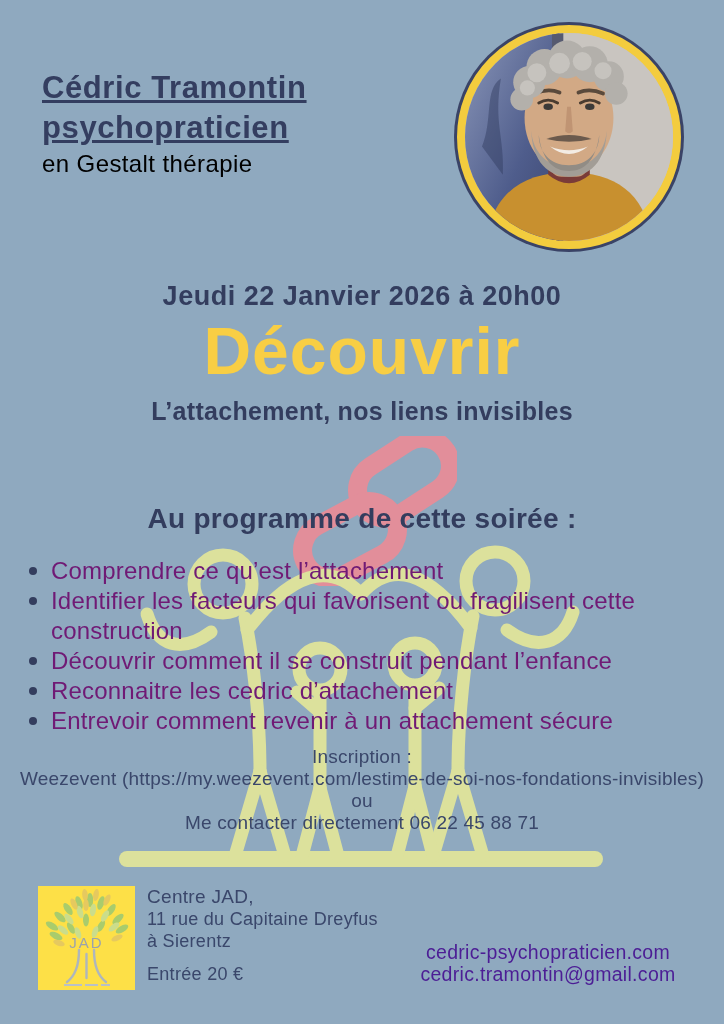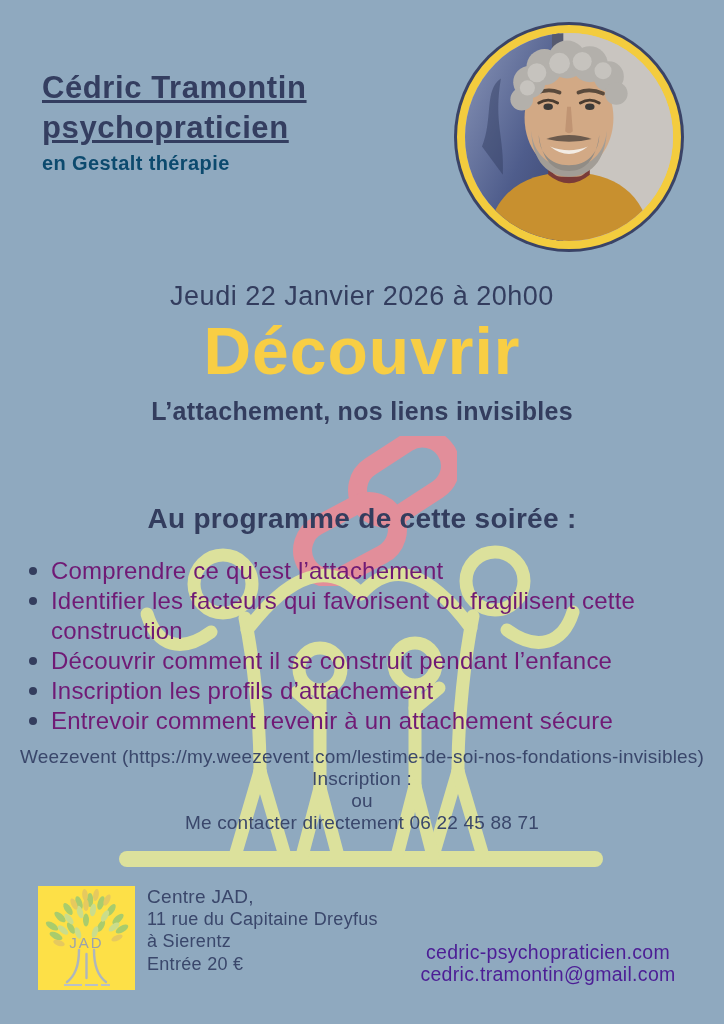"en Gestalt thérapie" .presenter-subtitle { color: #0c4a6e -> #000000; font-size: 20px -> 24px; font-weight: 700 -> 400 }
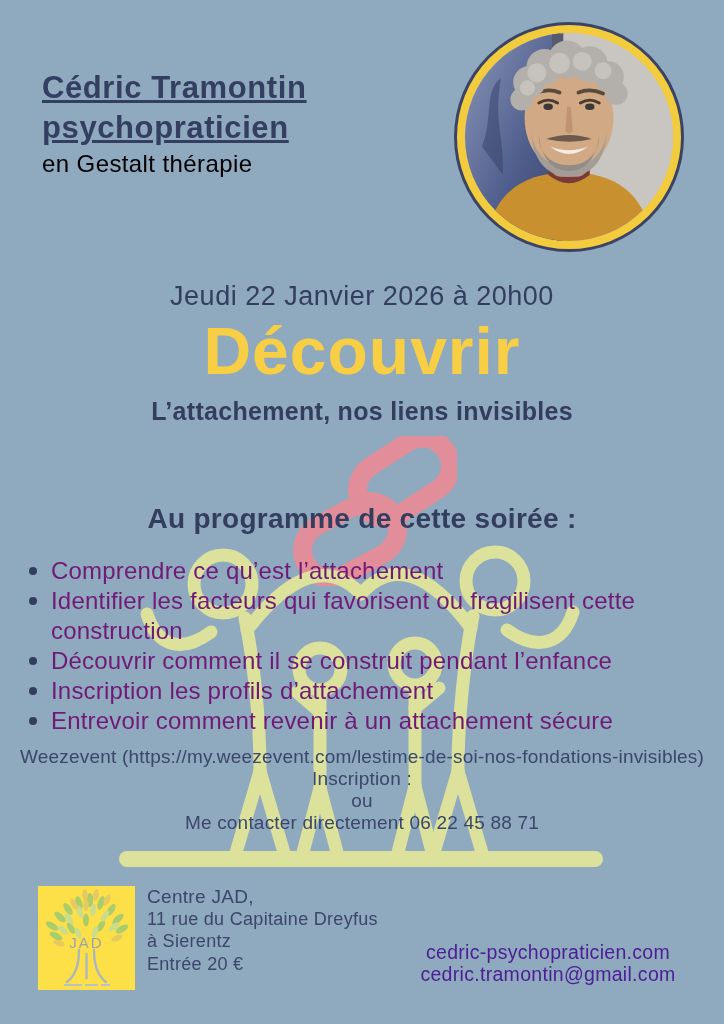"Jeudi 22 Janvier 2026 à" .datetime { font-weight: 400 -> 700 }
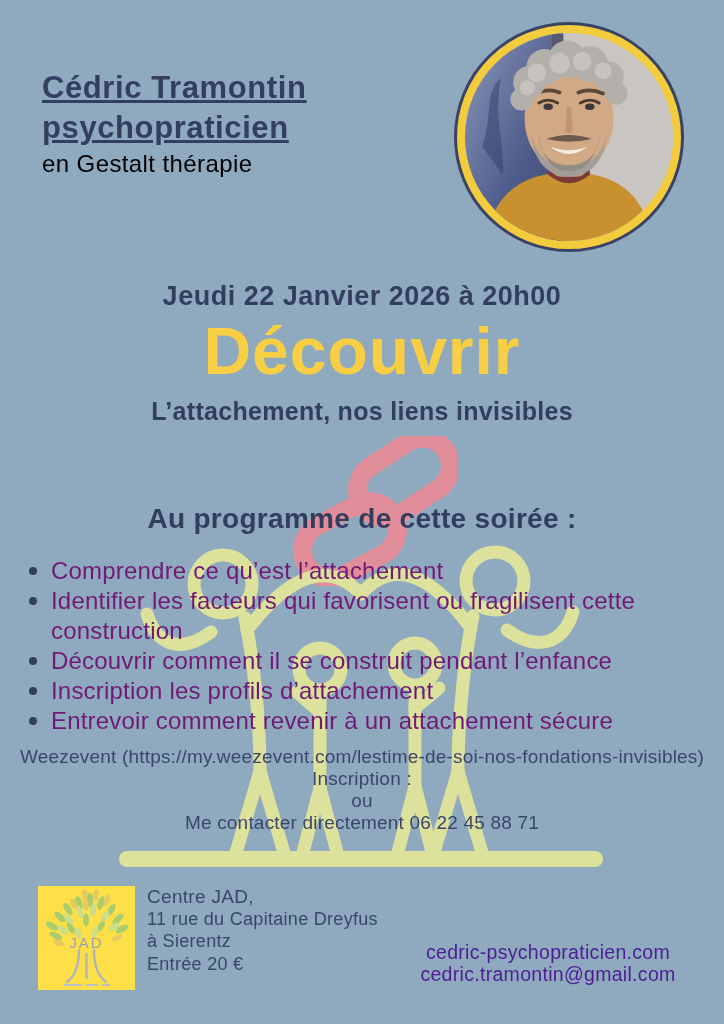"Inscription les profils d’attachement" li { text: Inscription les profils -> Reconnaitre les cedric }
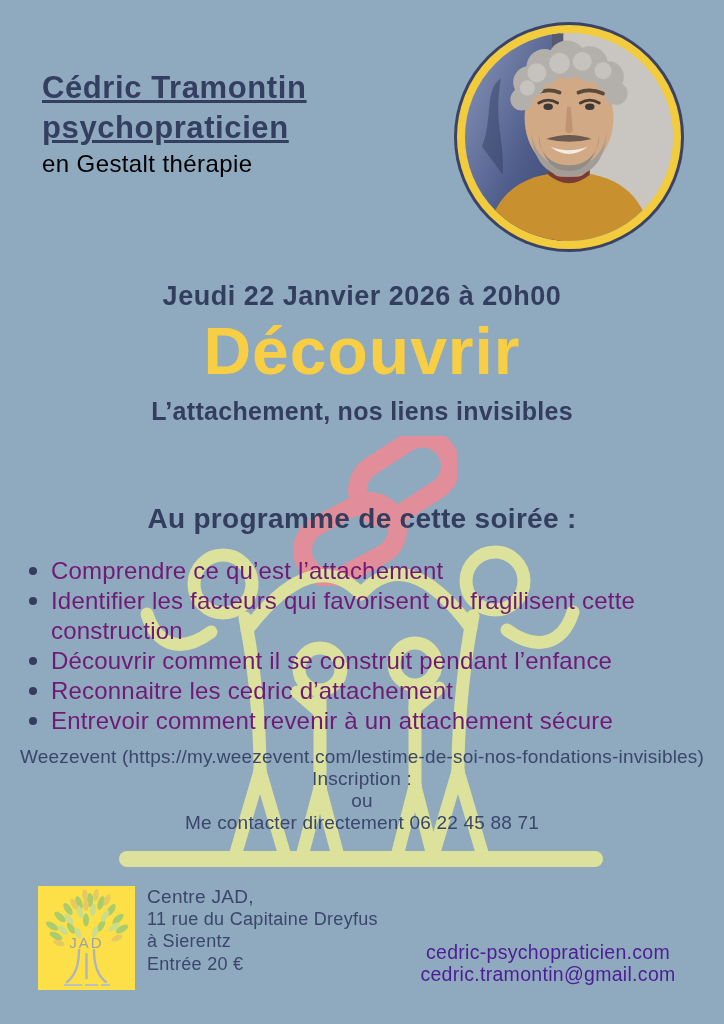"Weezevent" div { order: before "Inscription :" -> after "Inscription :" }
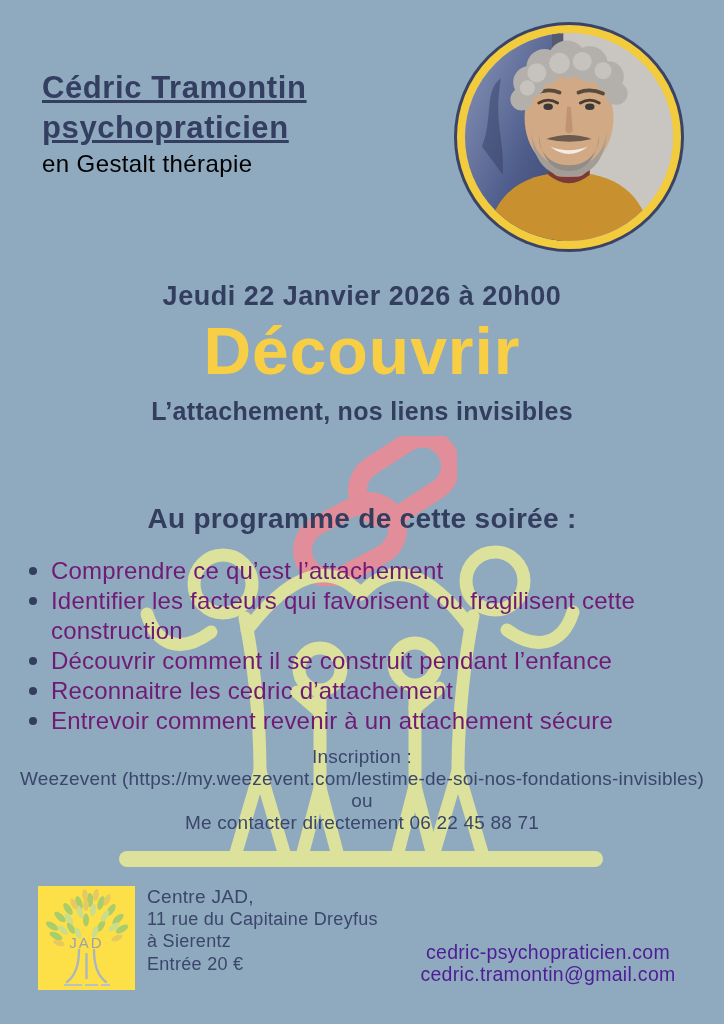"Entrée 20 €" .venue-fee { margin-top: 1px -> 11px }
